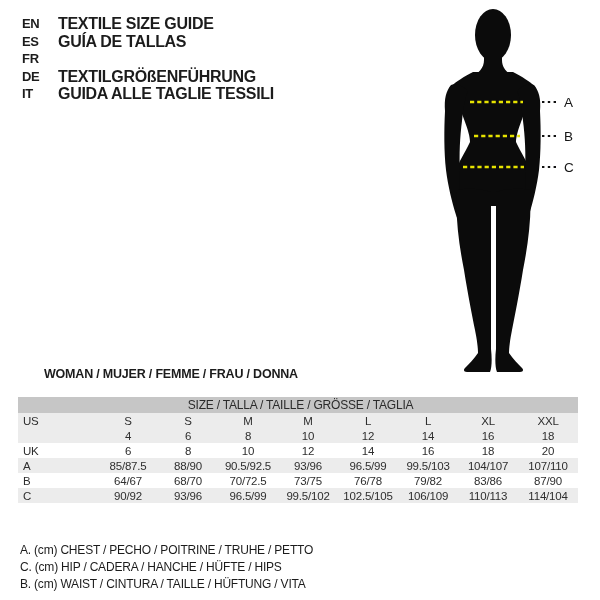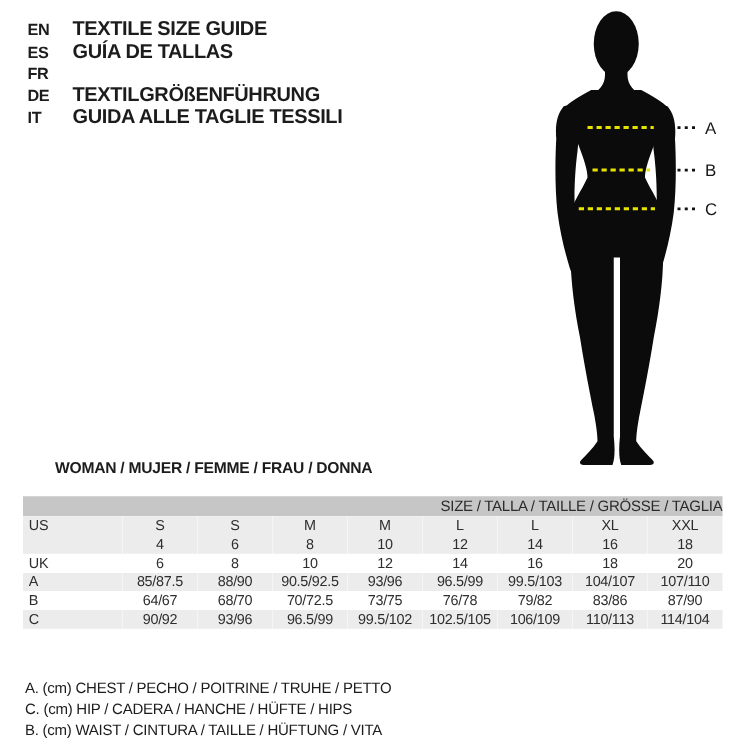"SIZE / TALLA / TAILLE" .size-table td.hdr { text-align: right -> center }
